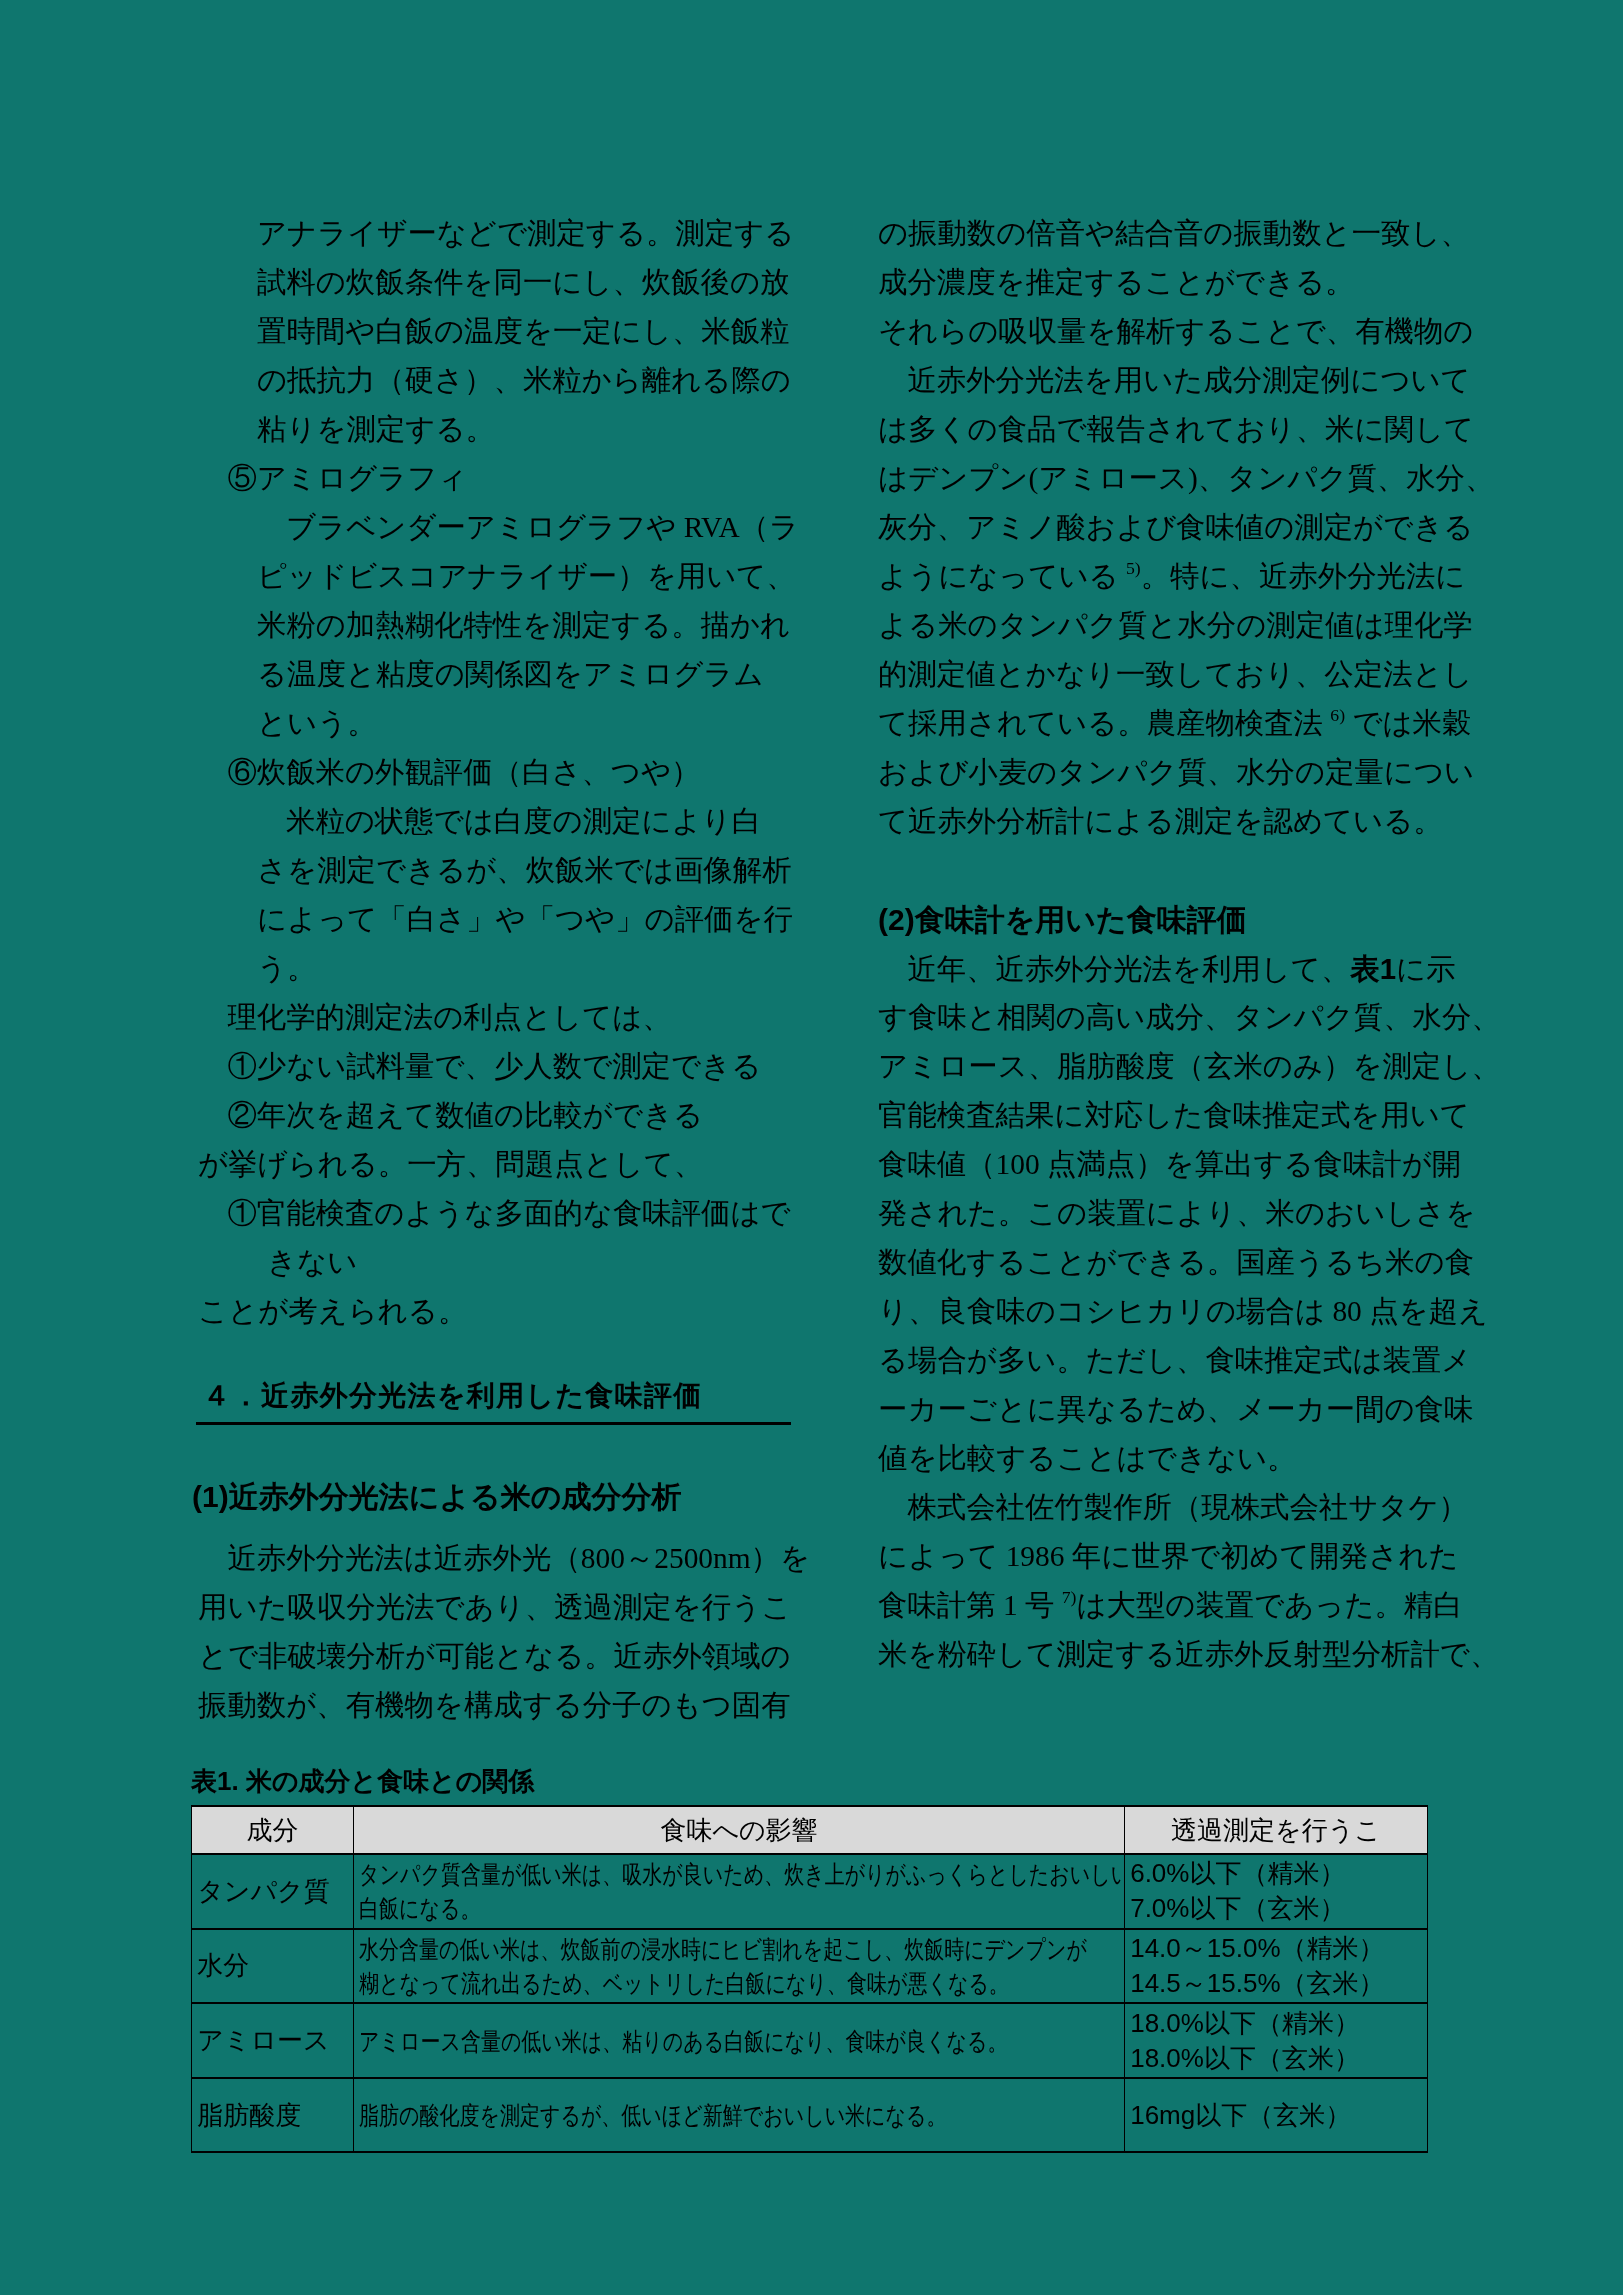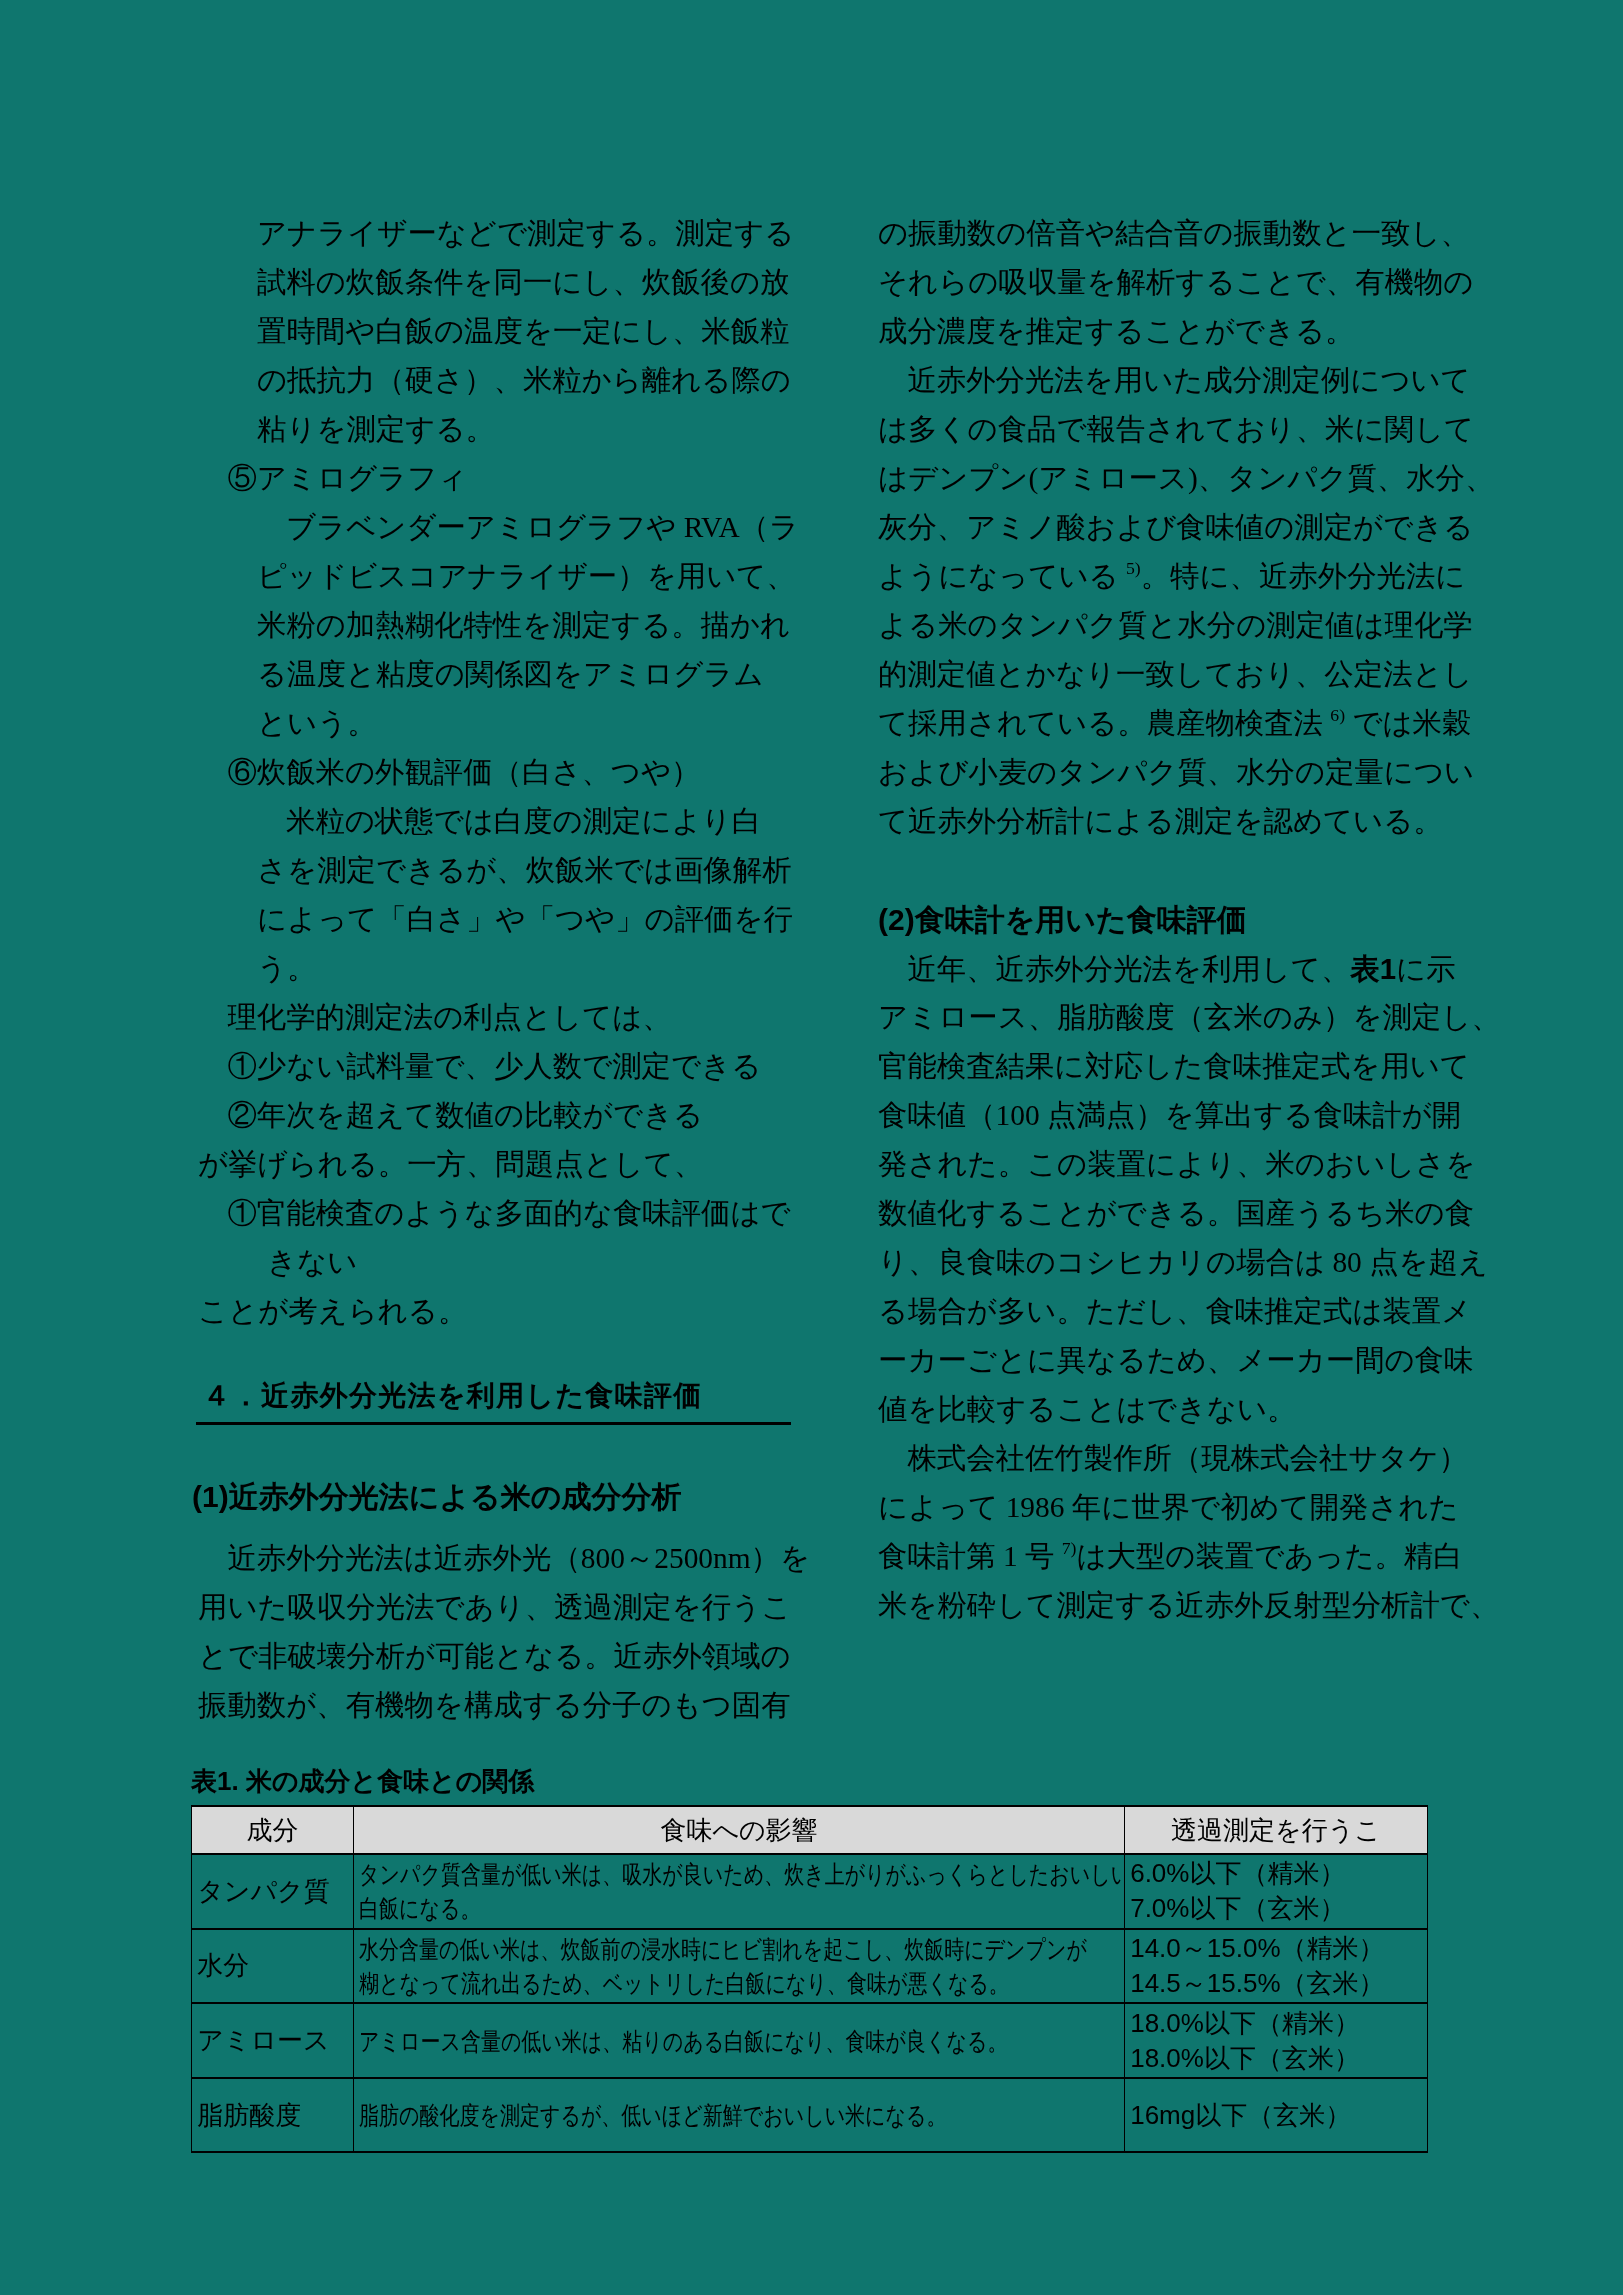"それらの吸収量を解析することで、有機物の" div.line { order: before "成分濃度を推定することができる。" -> after "成分濃度を推定することができる。" }
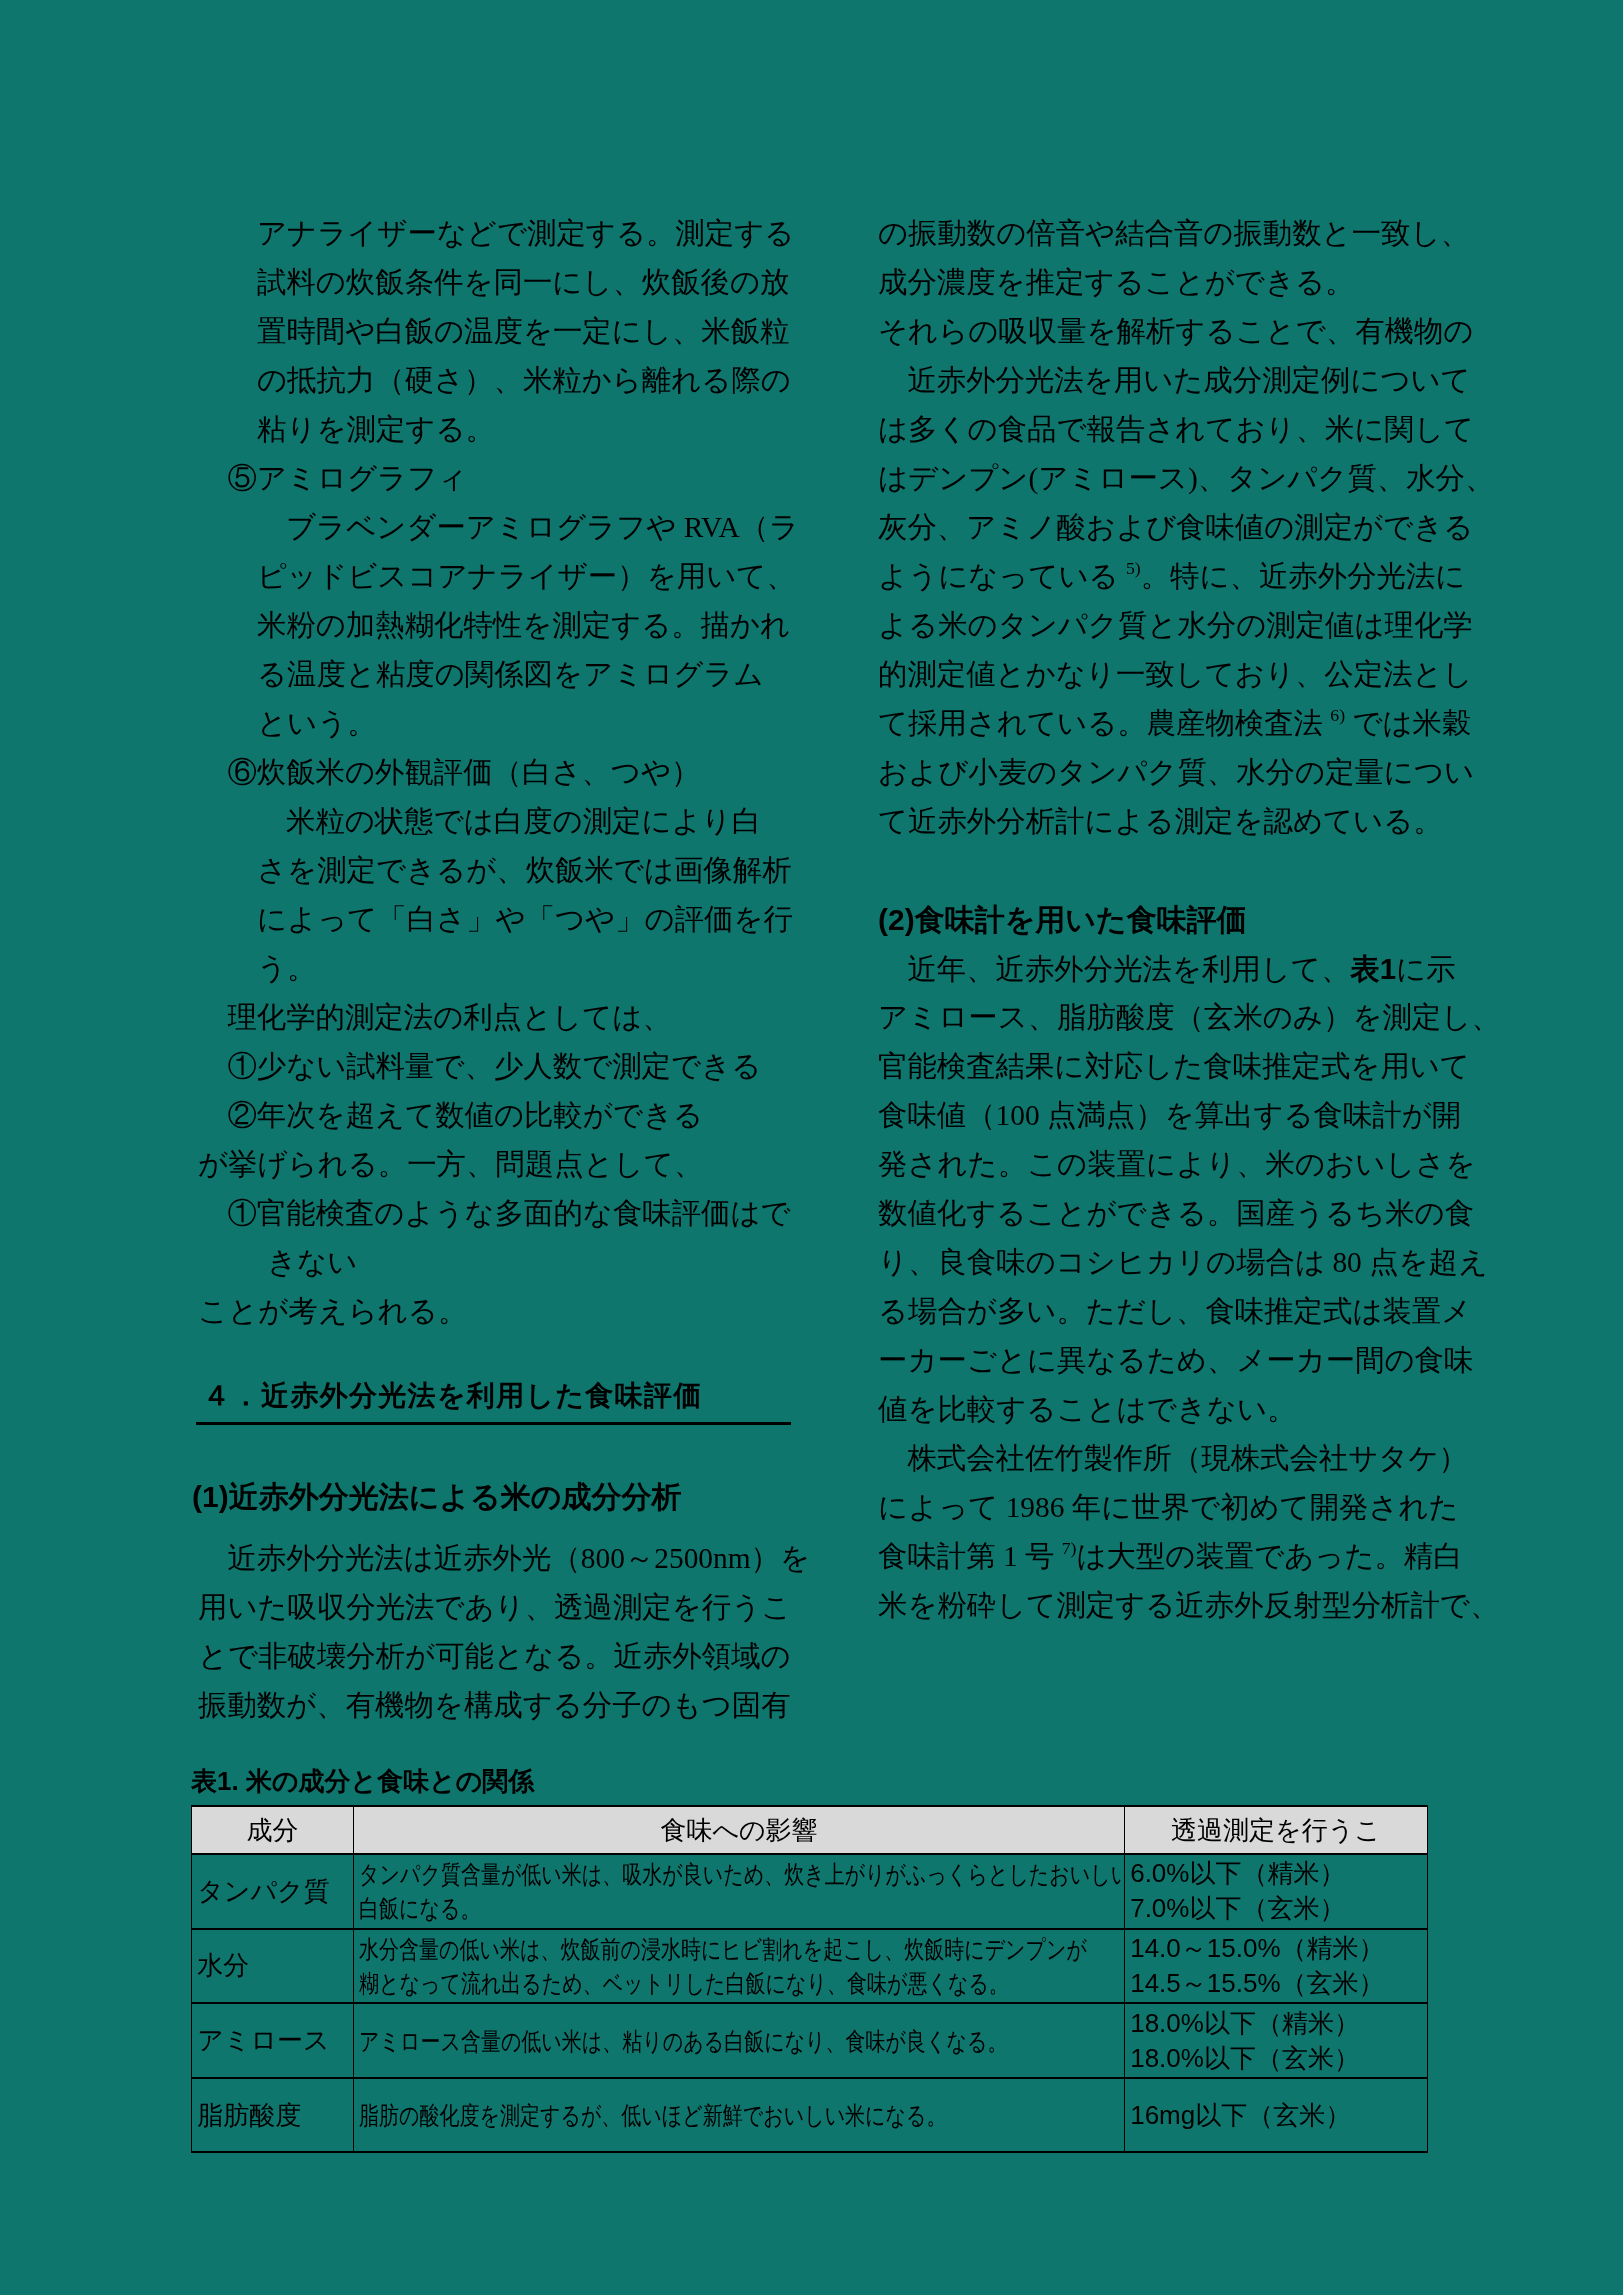"す食味と相関の高い成分、タンパク質、水分、" div.line { html: none -> <div>す食味と相関の高い成分、タンパク質、水分、</div> }
